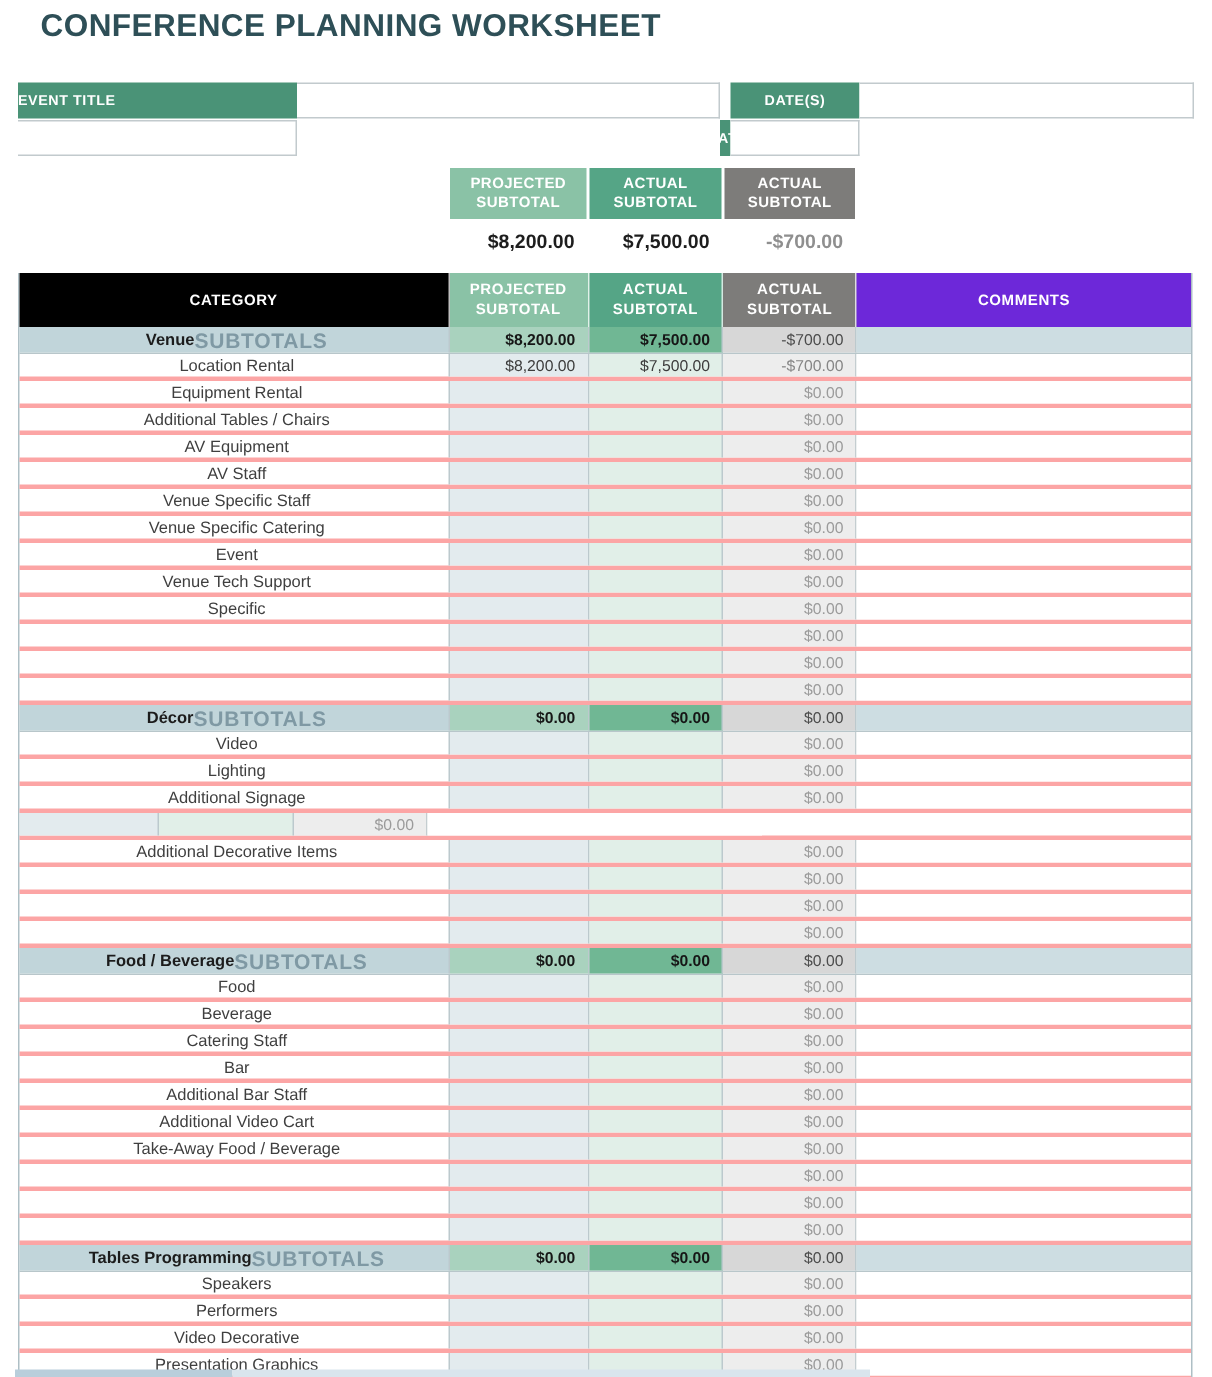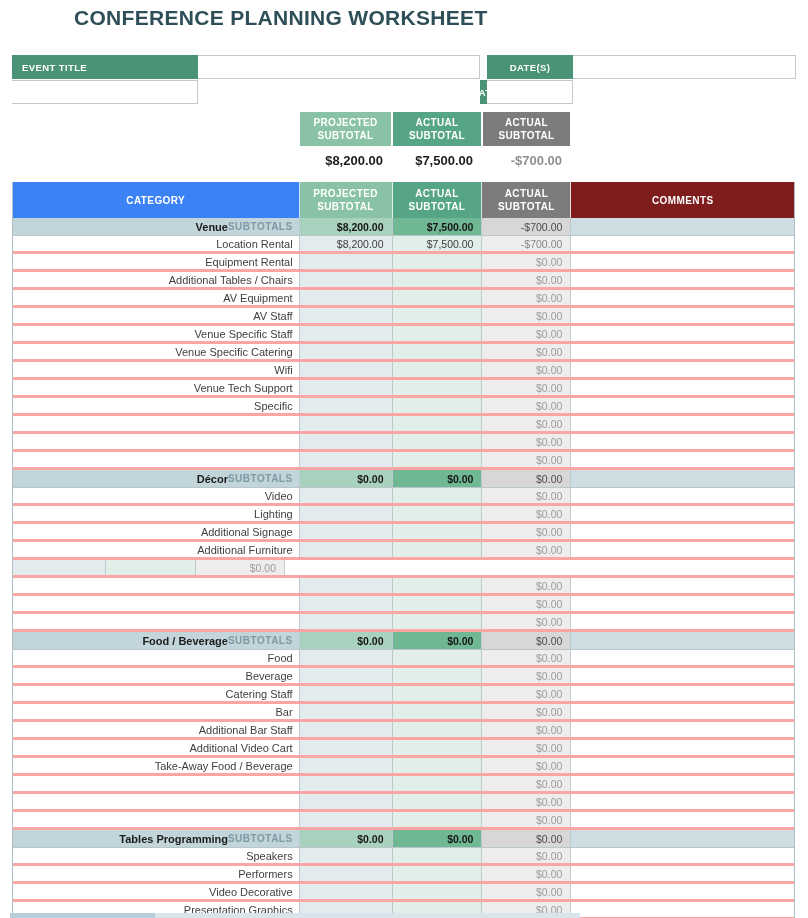"CONFERENCE PLANNING WORKSHEET" .page-title { margin-left: 47px -> none }
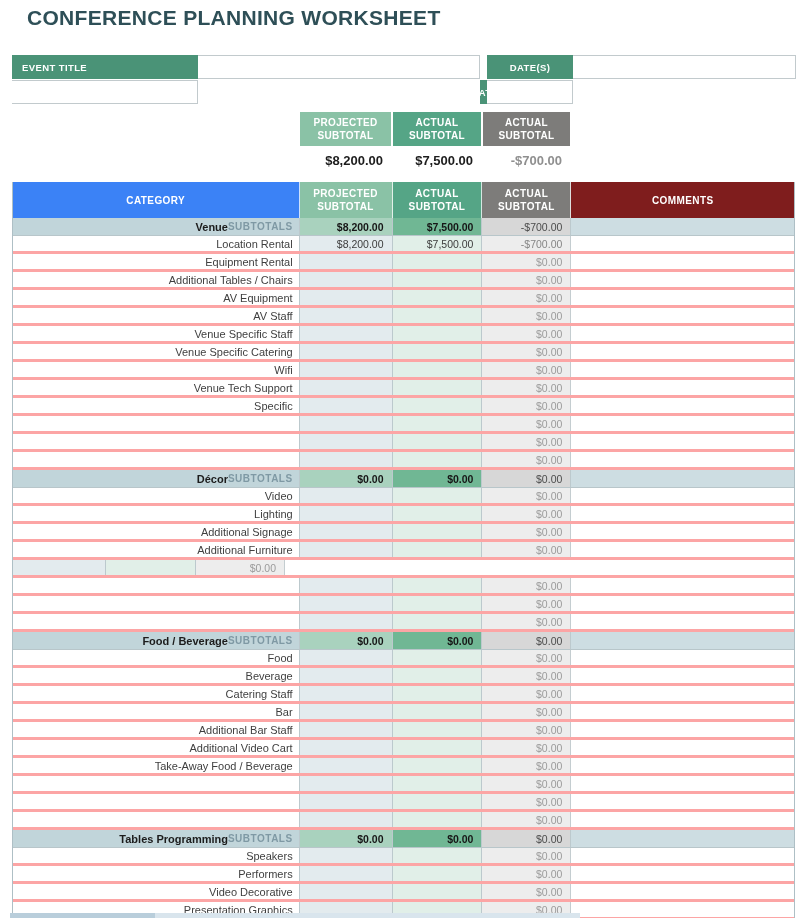"EVENT TITLE" .label-cell.left-label { padding-left: 10px -> none }
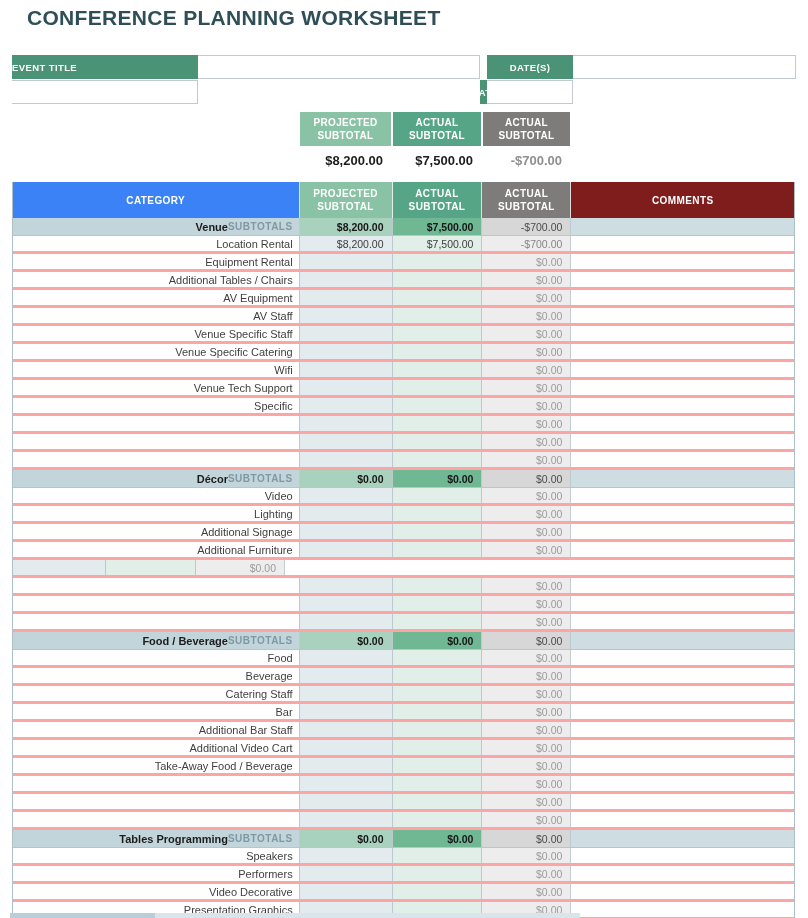"CATEGORY" .header-row .c0 { background: #3b82f6 -> #000000 }
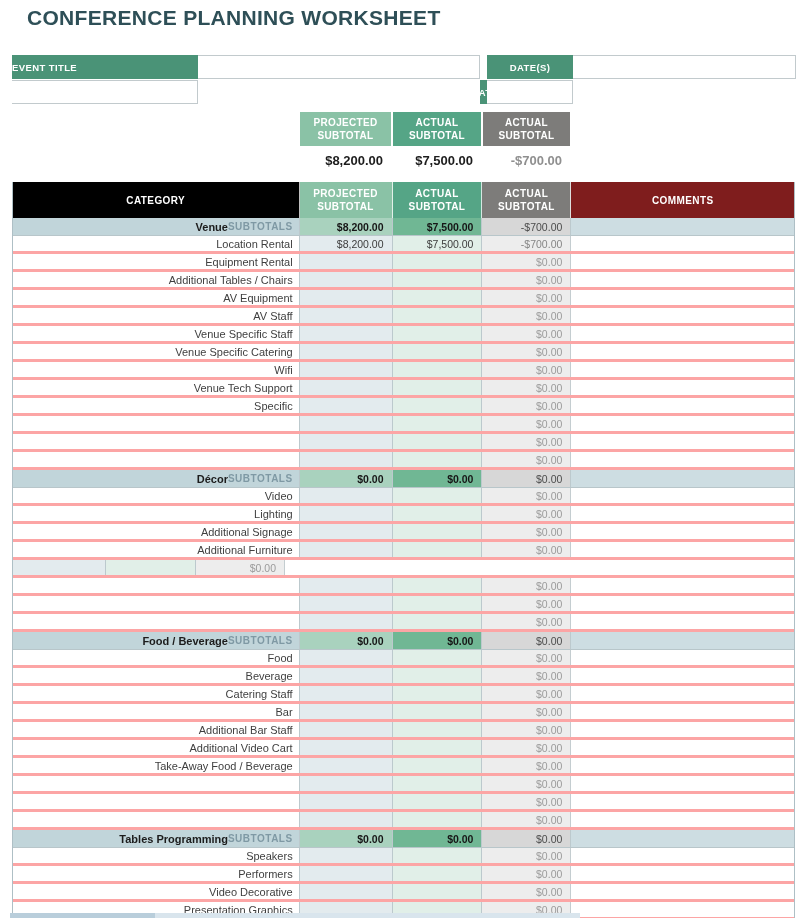"COMMENTS" .header-row .c4 { background: #7f1d1d -> #6d28d9 }
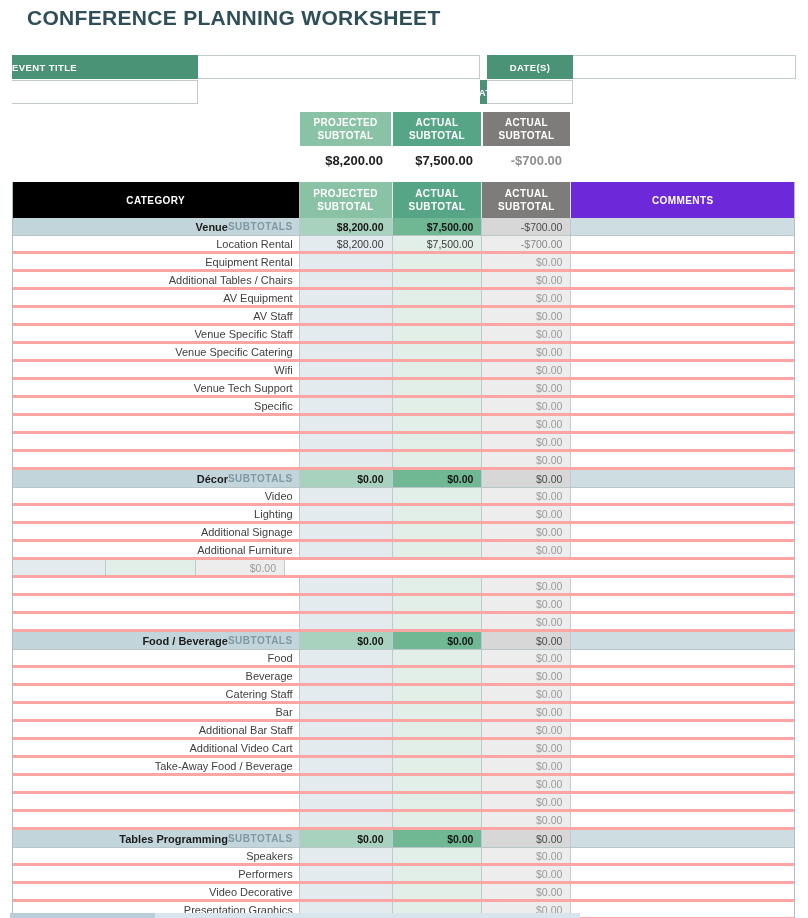"Venue" .cat-cell { justify-content: flex-end -> center }
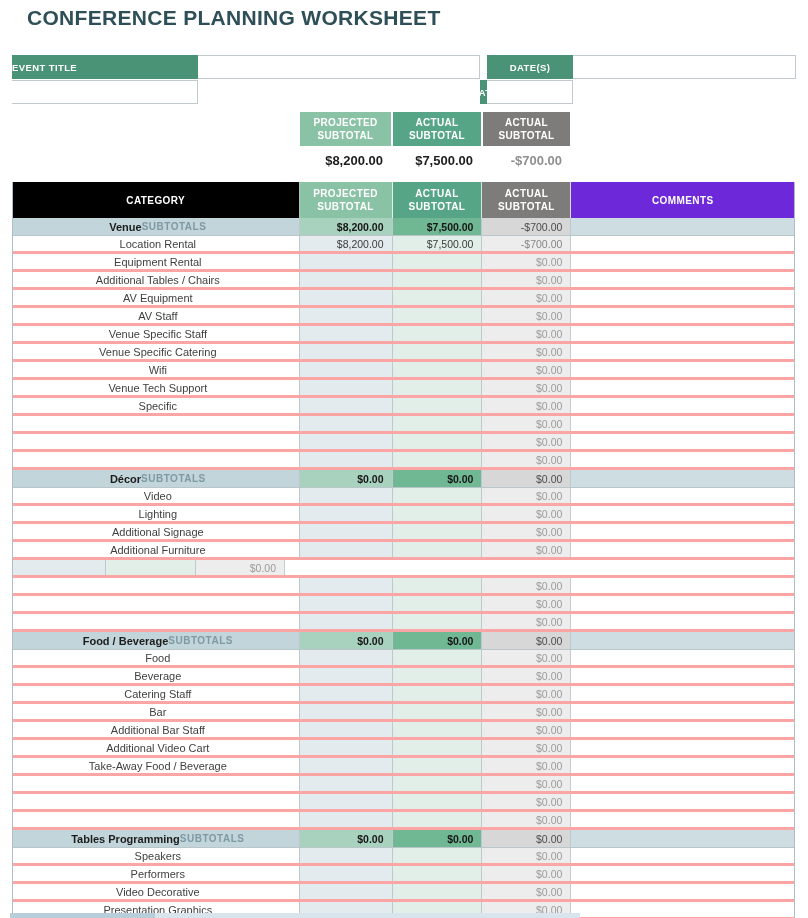"SUBTOTALS" .subtotals-label { font-size: 10px -> 14px }
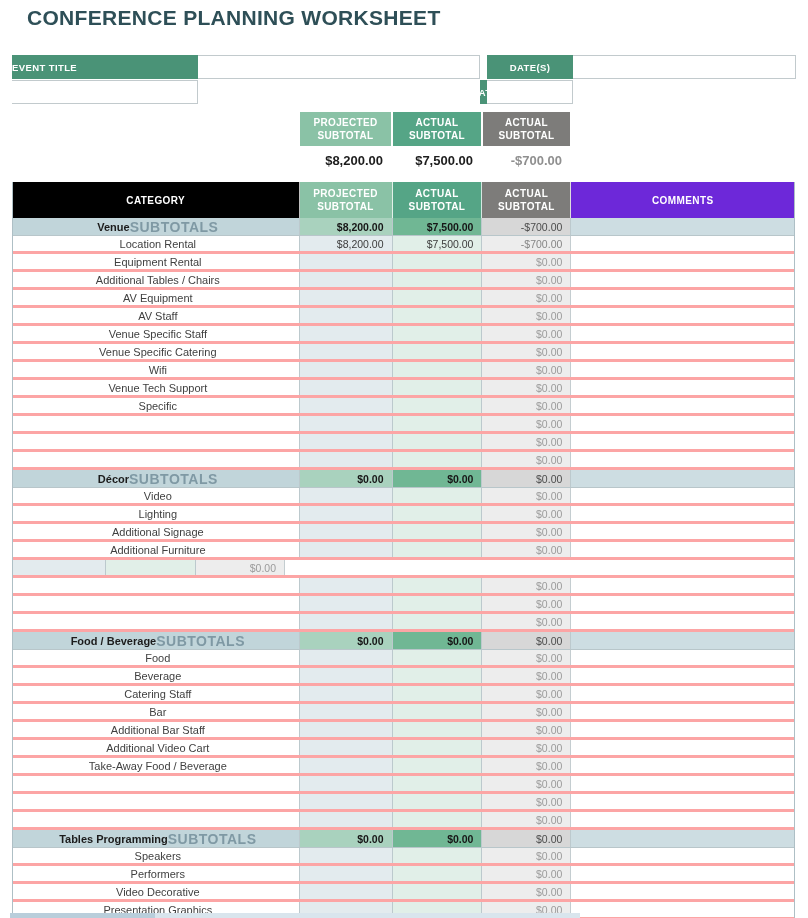"Wifi" div { text: Wifi -> Event }
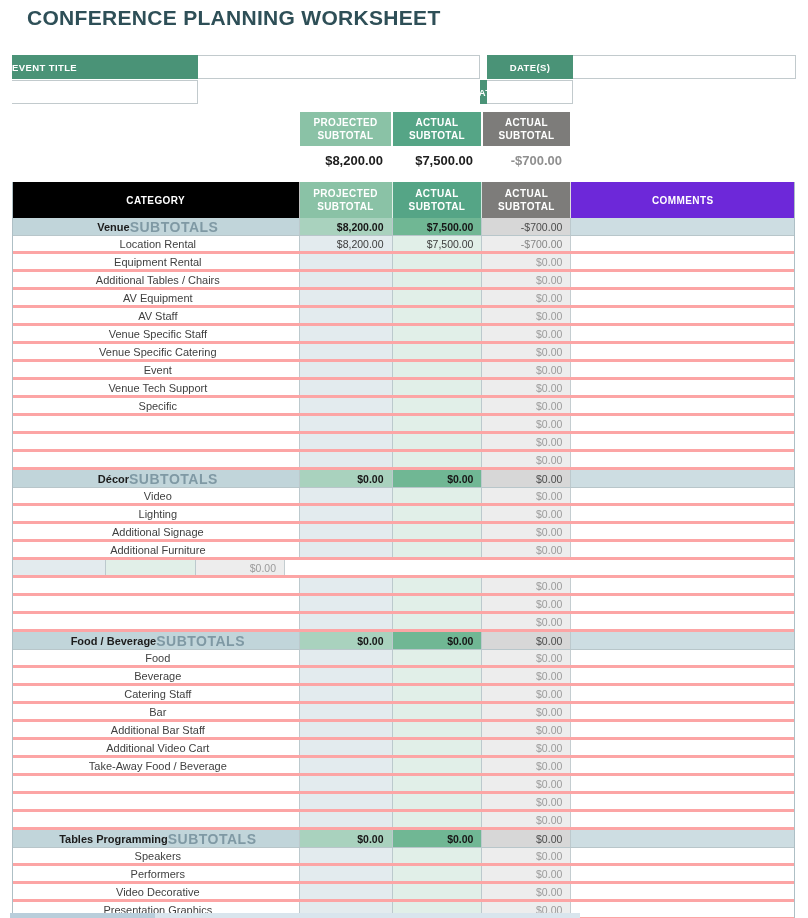"Additional Furniture" div.cell { html: <div> <div>Additional Furniture</div> </div> -> none }
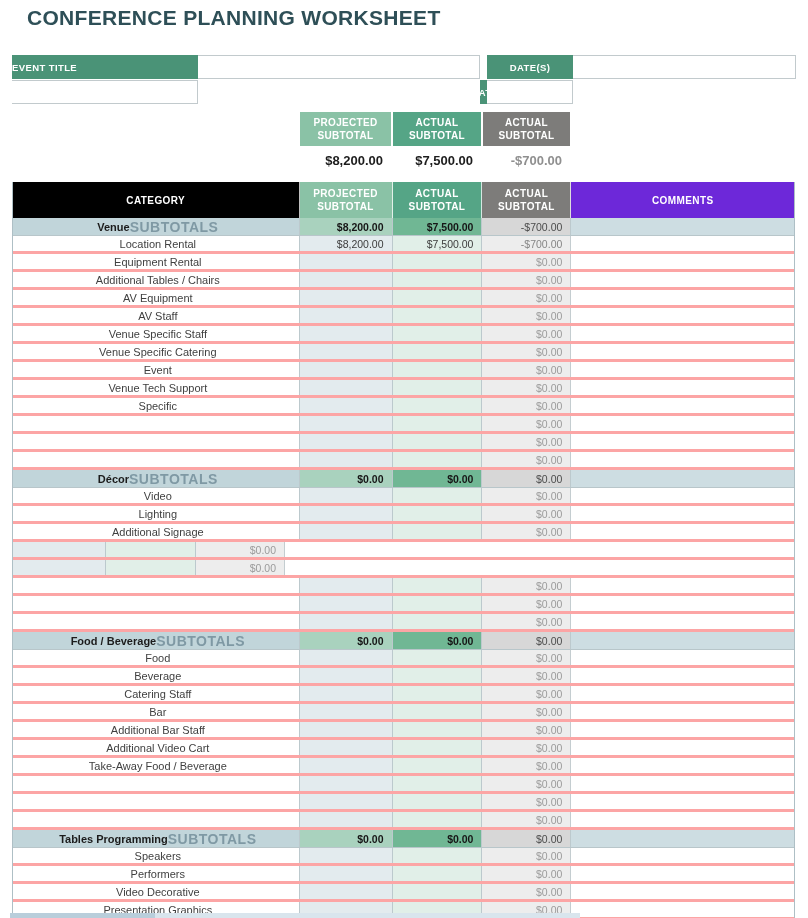"Additional Decorative Items" div.cell { html: none -> <div> <div>Additional Decorative Items</div> </div> }
